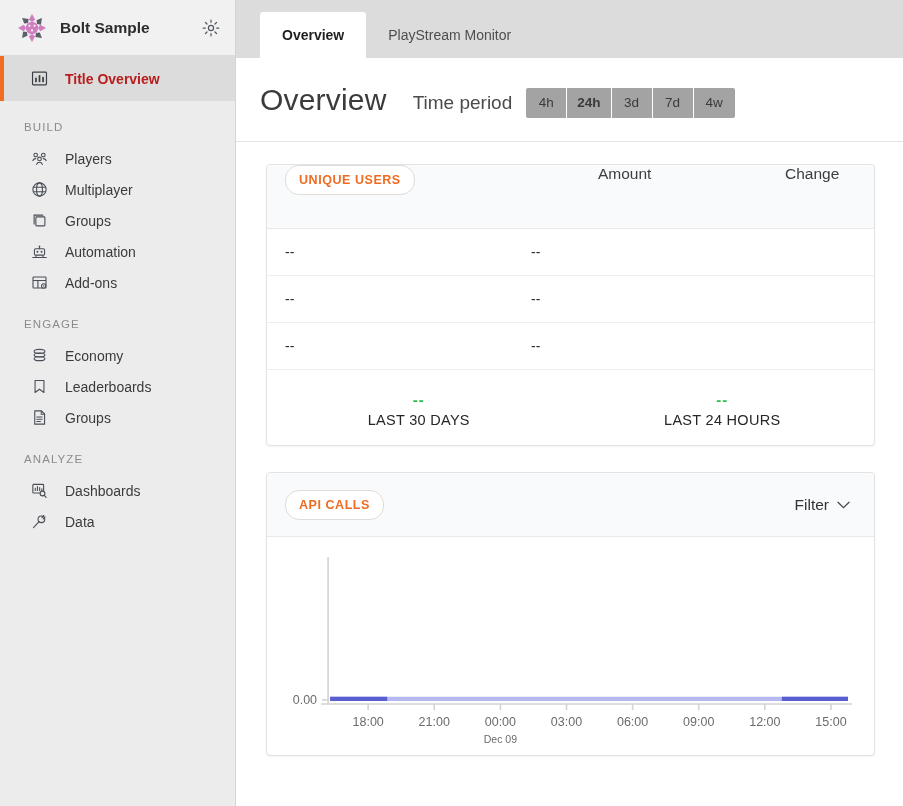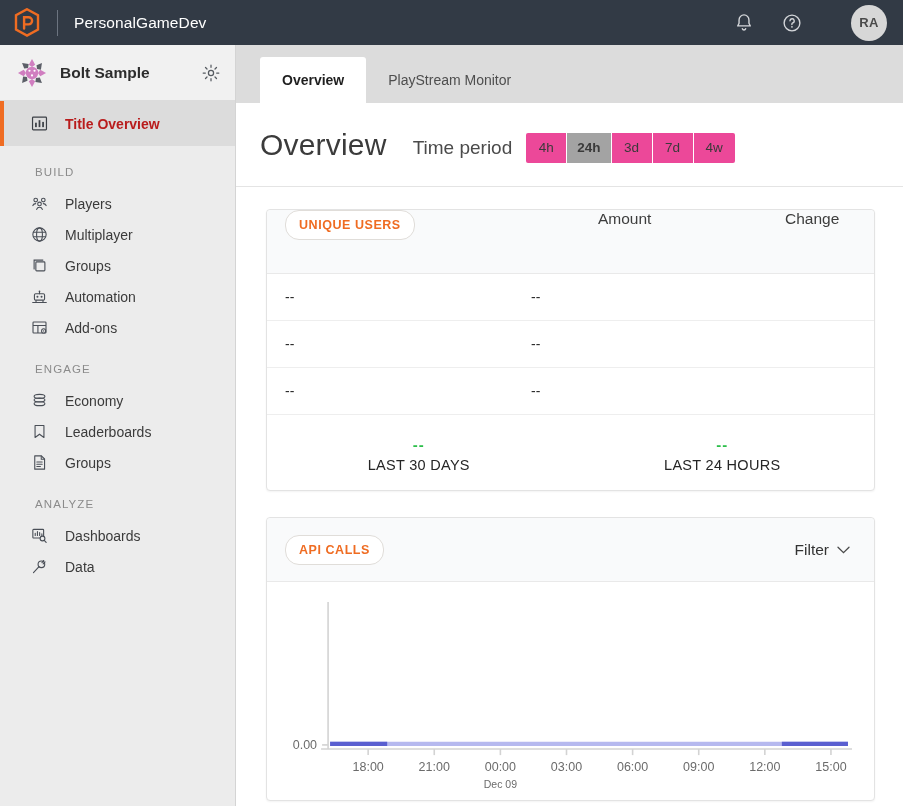"PersonalGameDev" div.topbar { html: <div> <div> <svg> <path></path> <path></path> </svg> <div></div> </div> <div>PersonalGameDev</div> <div></div> <div> <svg> <path></path> <path></path> </svg> <svg> <circle></circle> <path></path> <circle></circle> </svg> <div>RA</div> </div> </div> -> none }
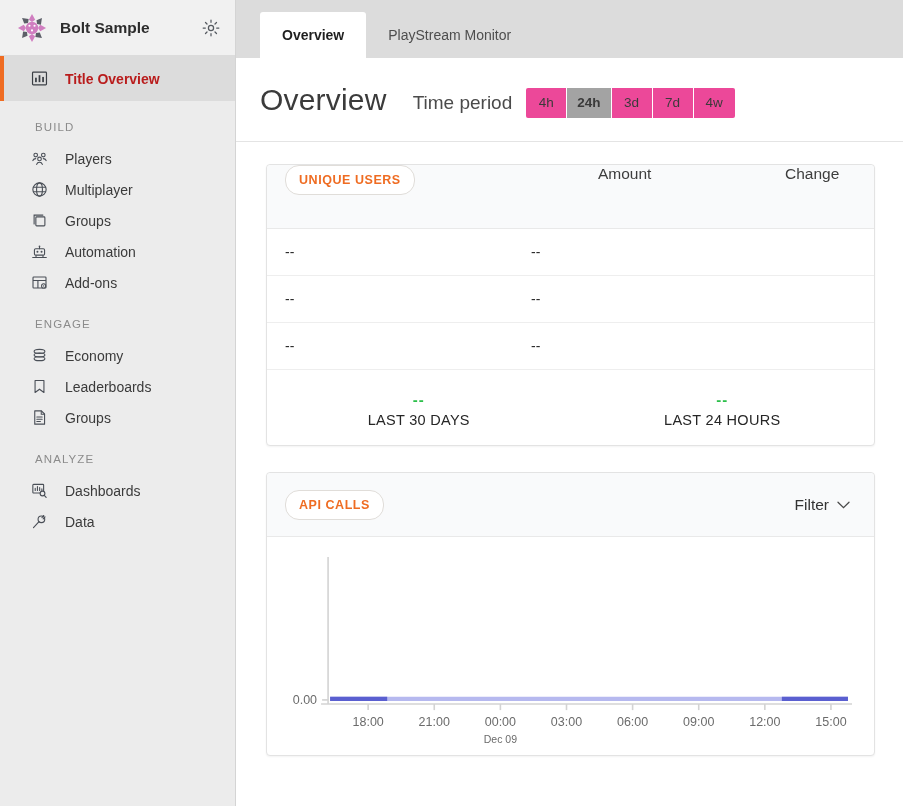"4h" .tp-btn { background: #ec4899 -> #a3a3a3 }
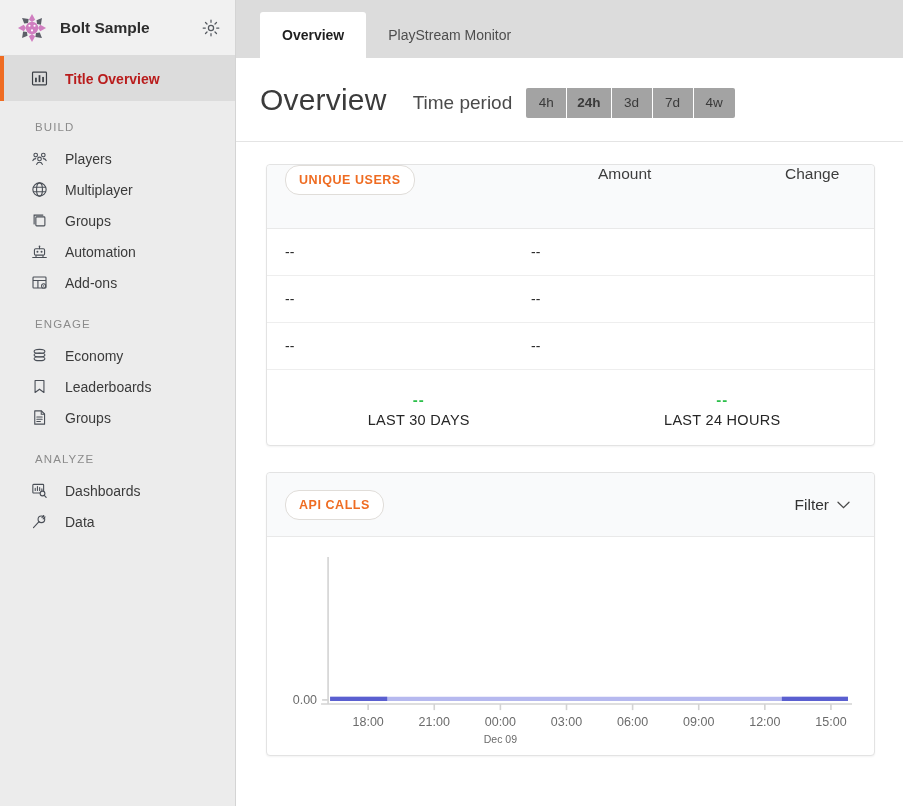"BUILD" .group-head { padding: 0 0 10px 35px -> 0 0 10px 24px }
